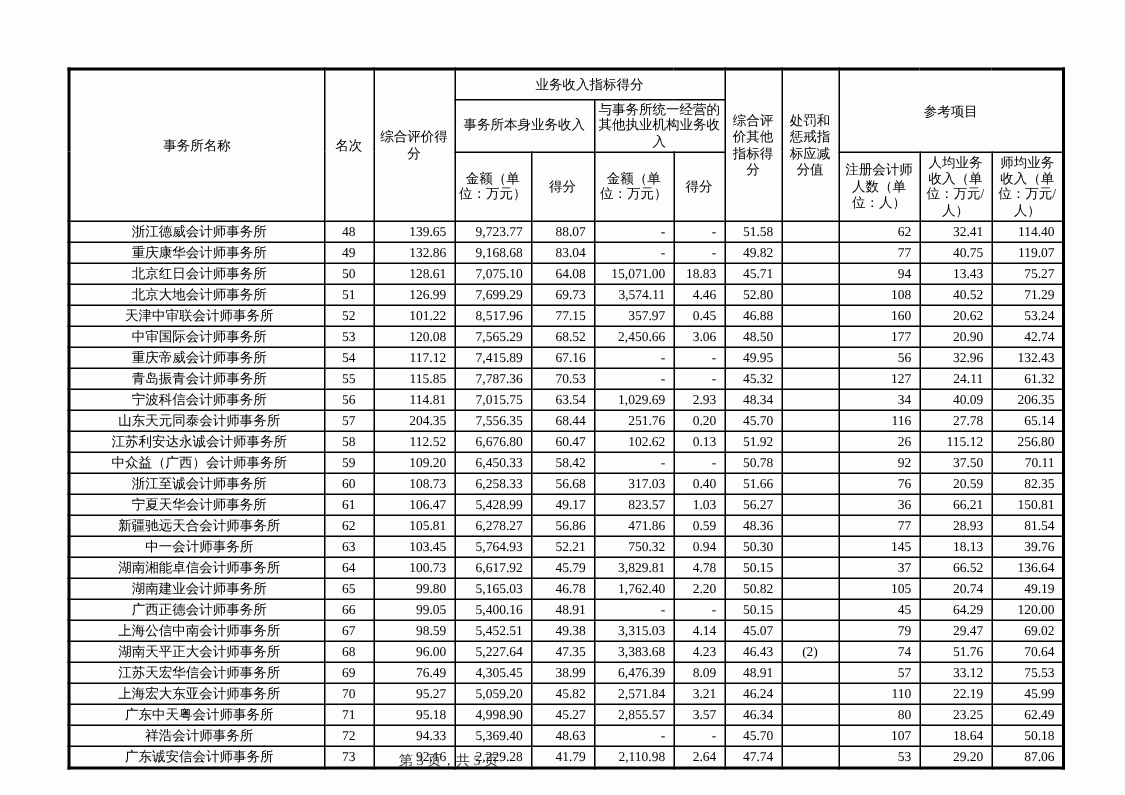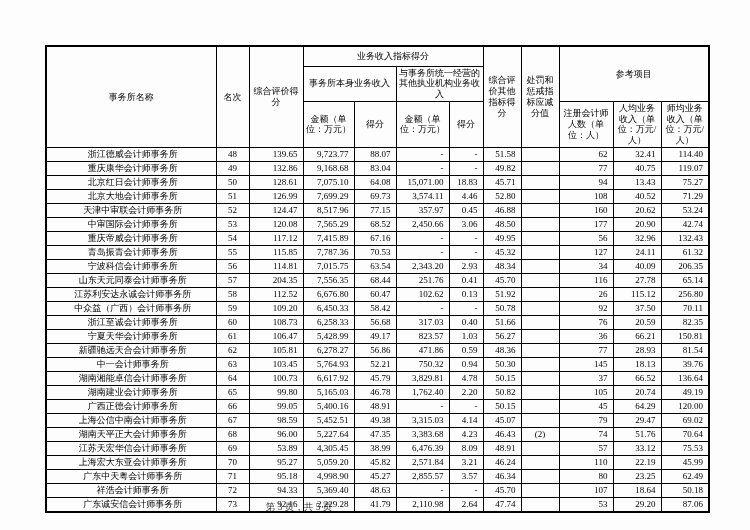"124.47" td.c2 { text: 124.47 -> 101.22 }
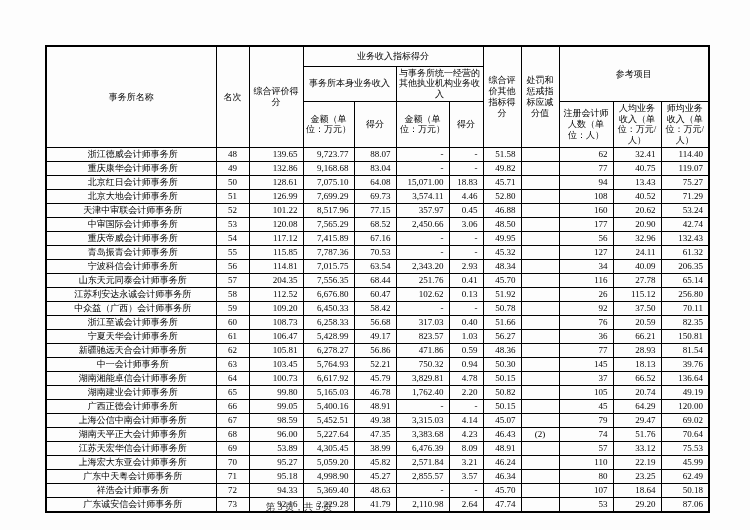"2,343.20" td.c5 { text: 2,343.20 -> 1,029.69 }
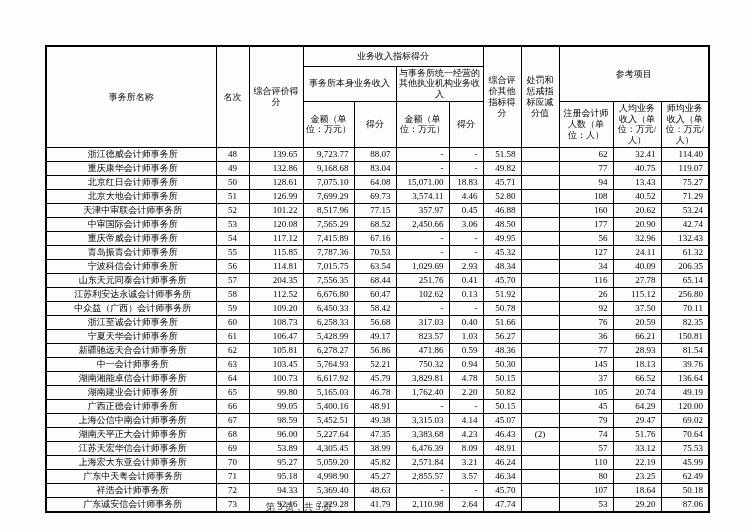"0.41" td.c6 { text: 0.41 -> 0.20 }
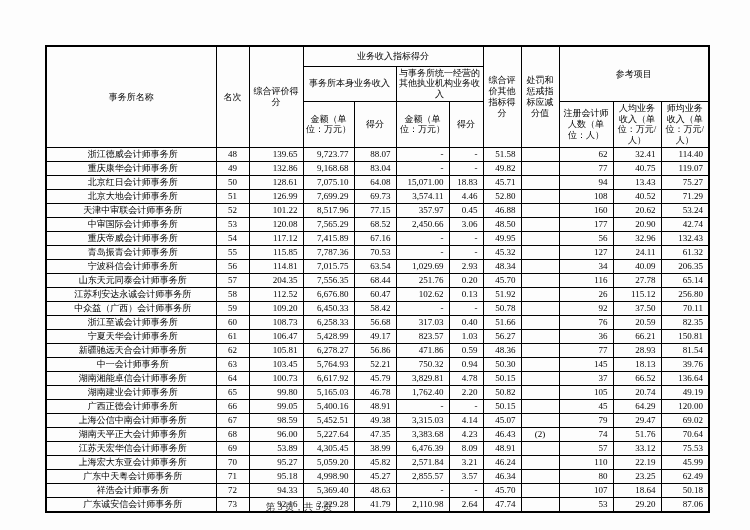"53.89" td.c2 { text: 53.89 -> 76.49 }
